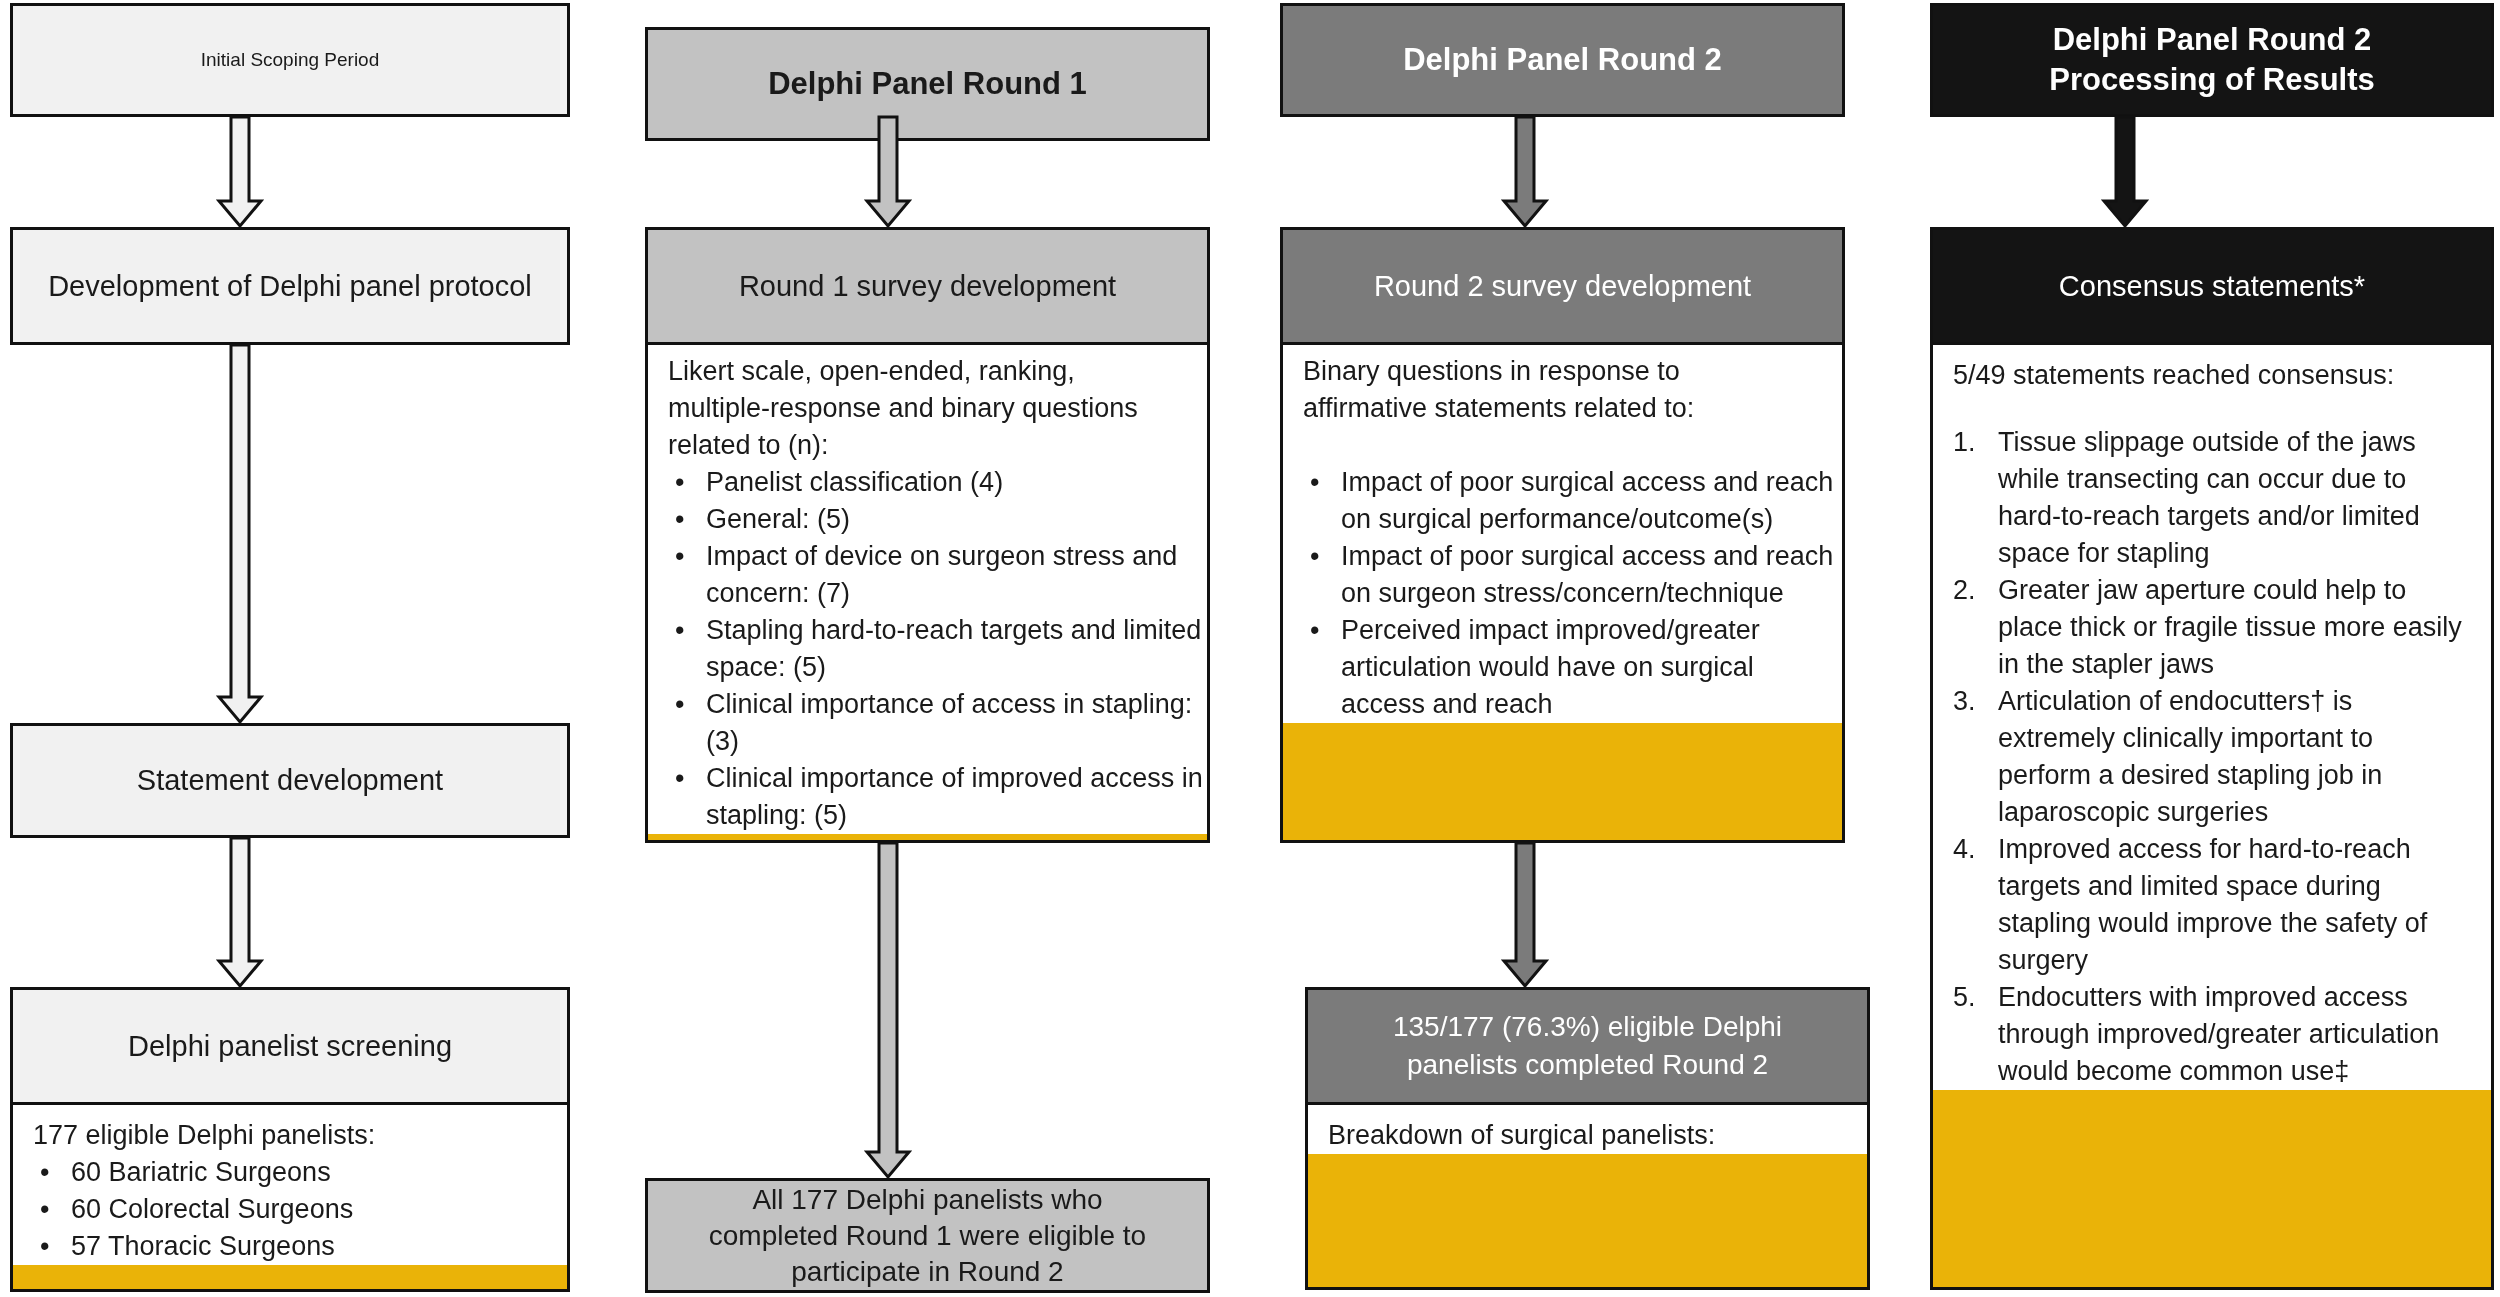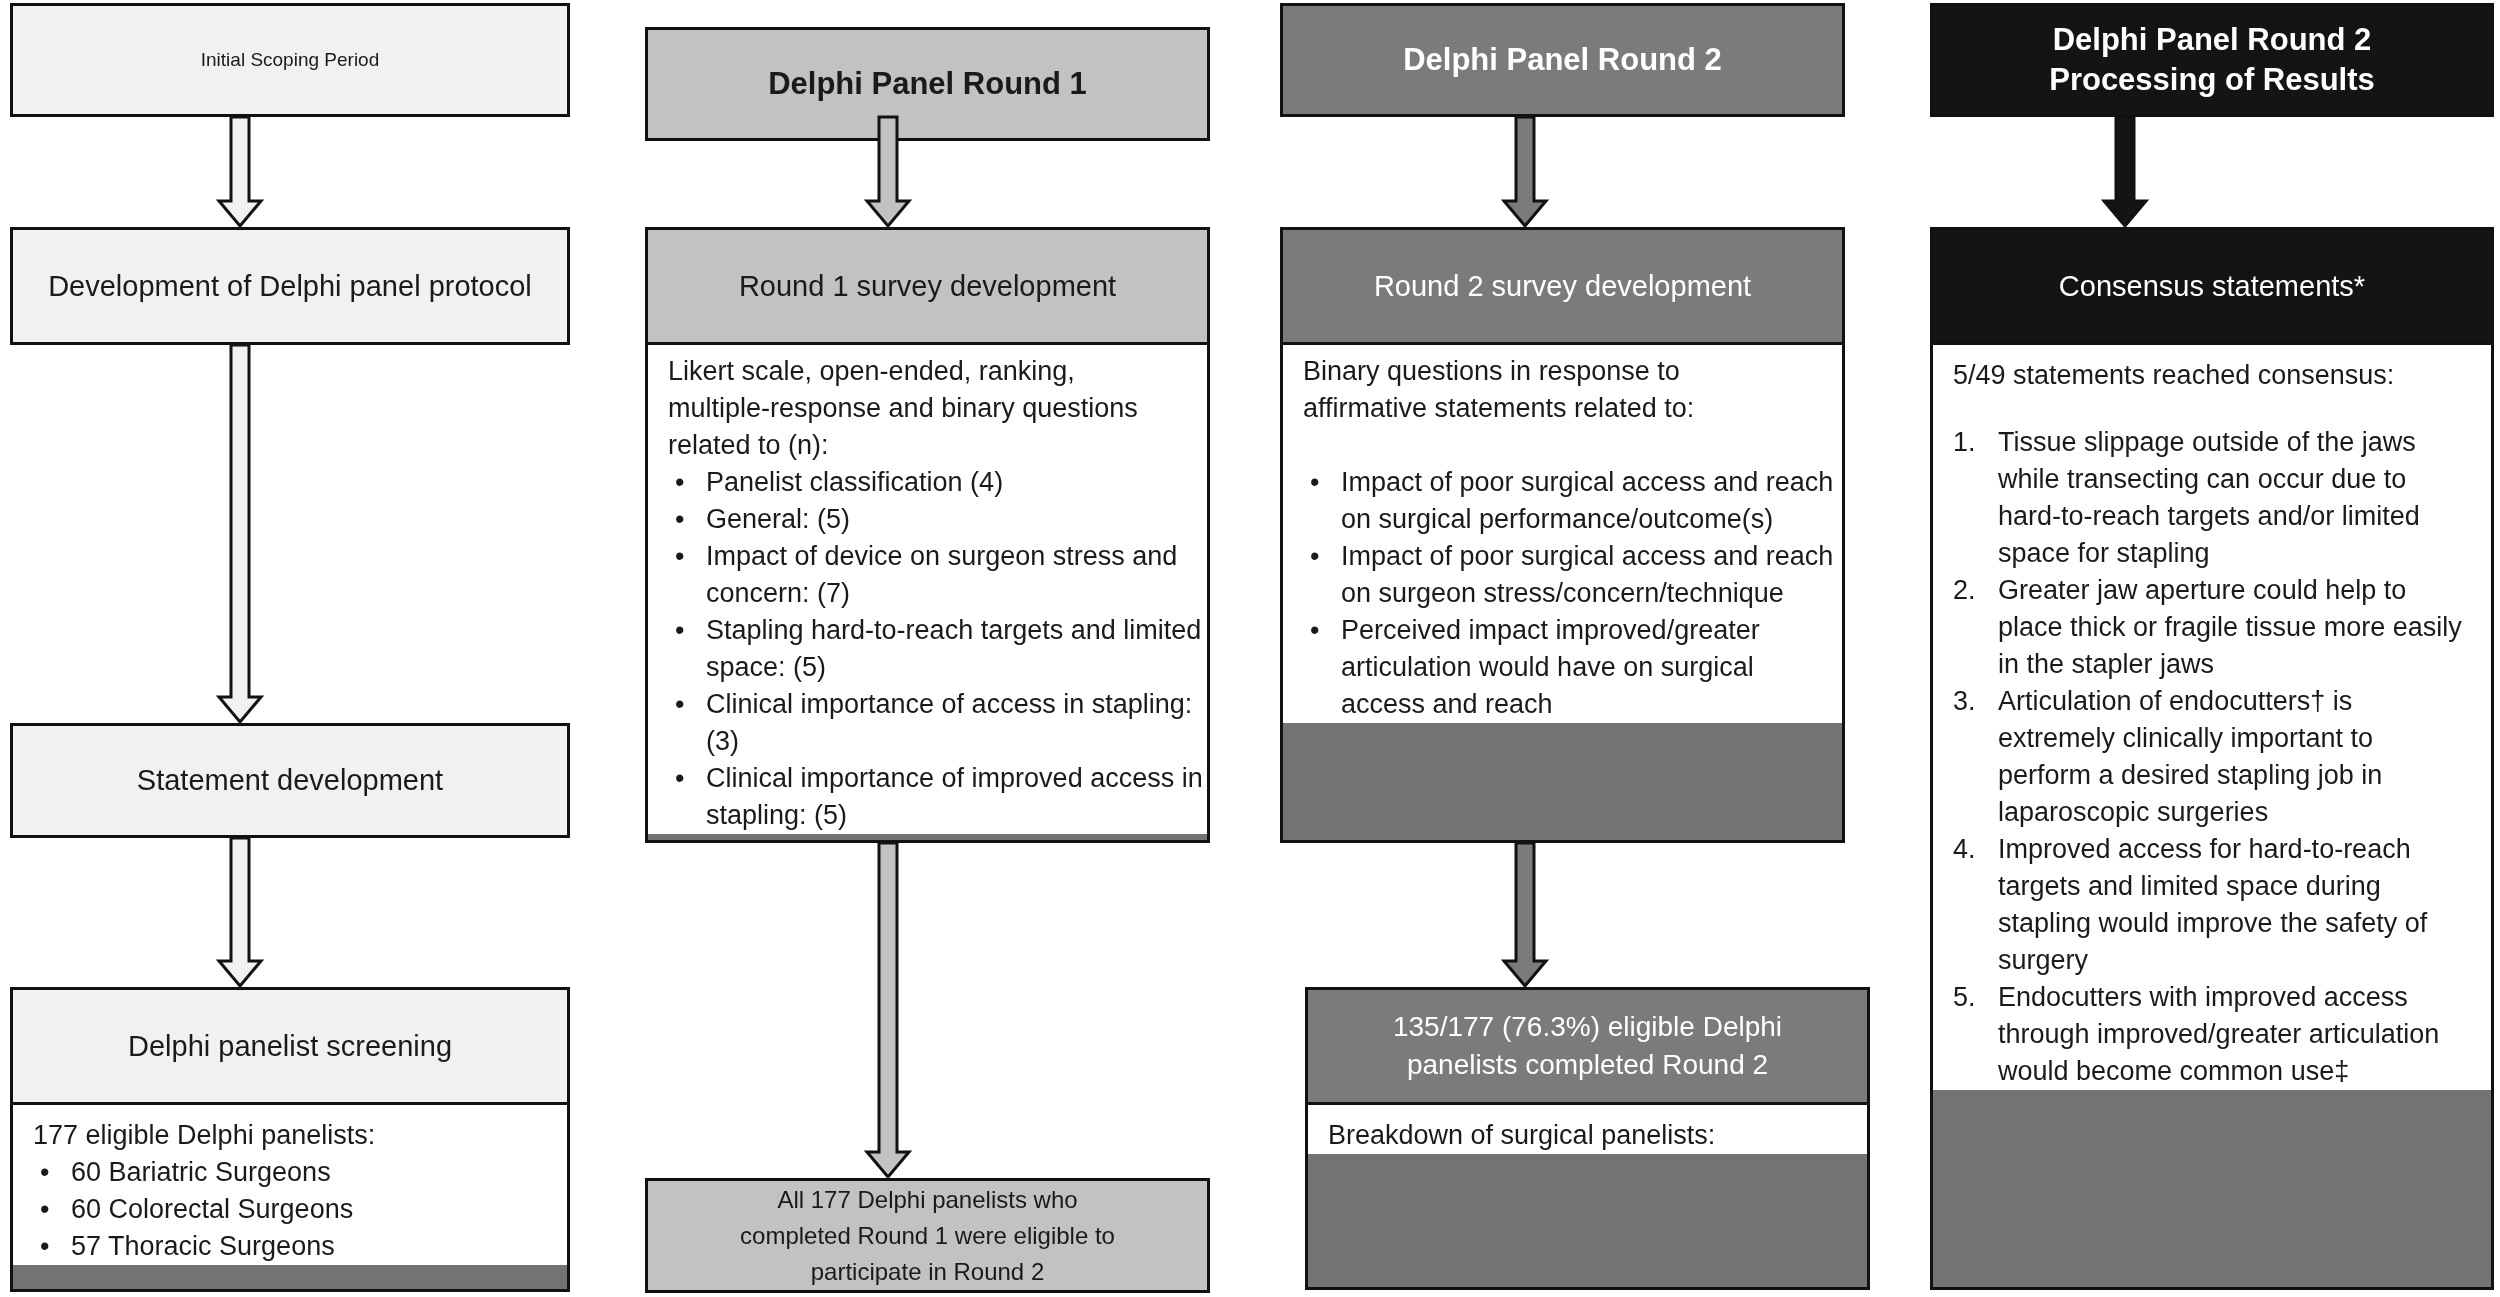"Round 1 survey development" .box { background: #737373 -> #eab308 }
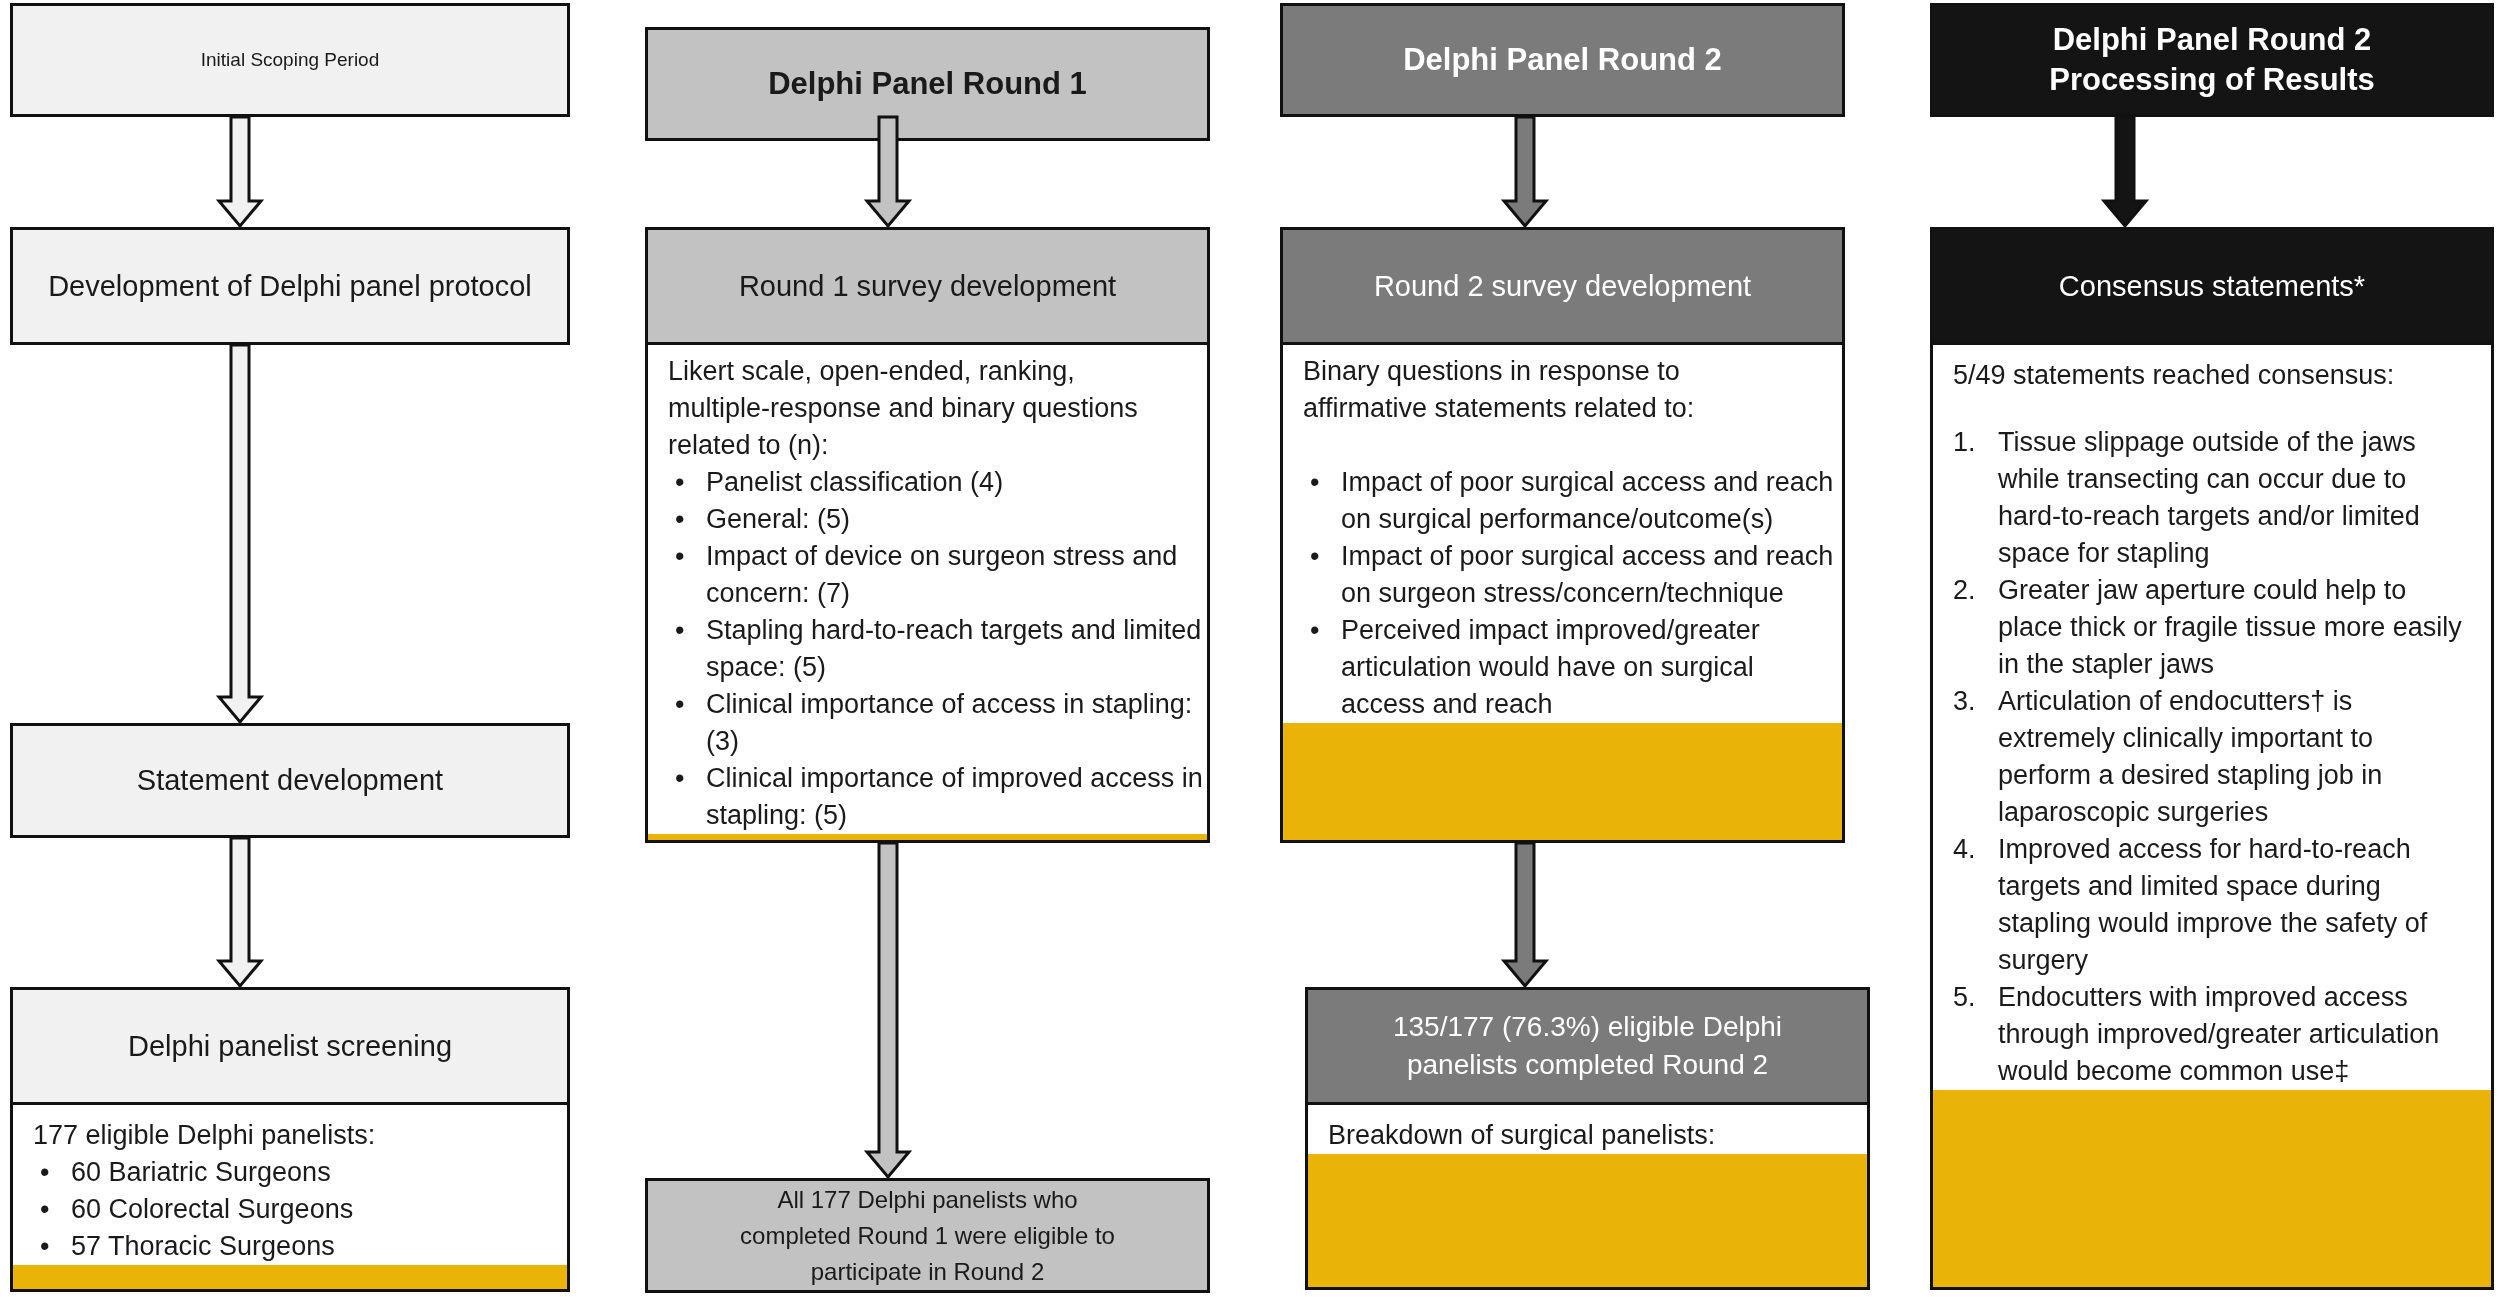"All 177 Delphi panelists who" div.box { font-size: 24px -> 28px }
